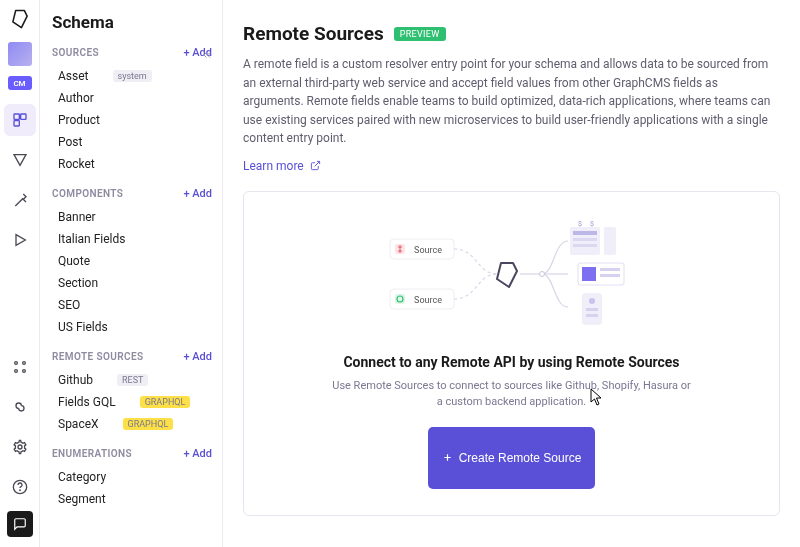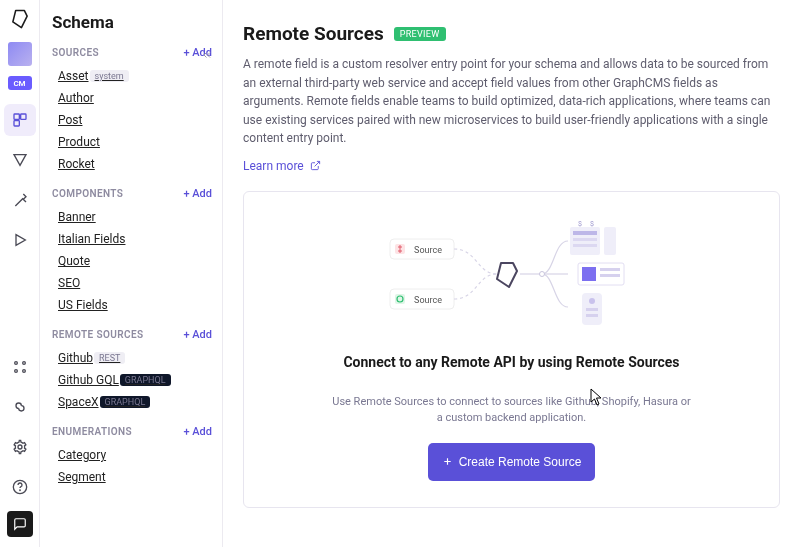"Asset" .nav-item { gap: 1px -> 24px; text-decoration: underline -> none }
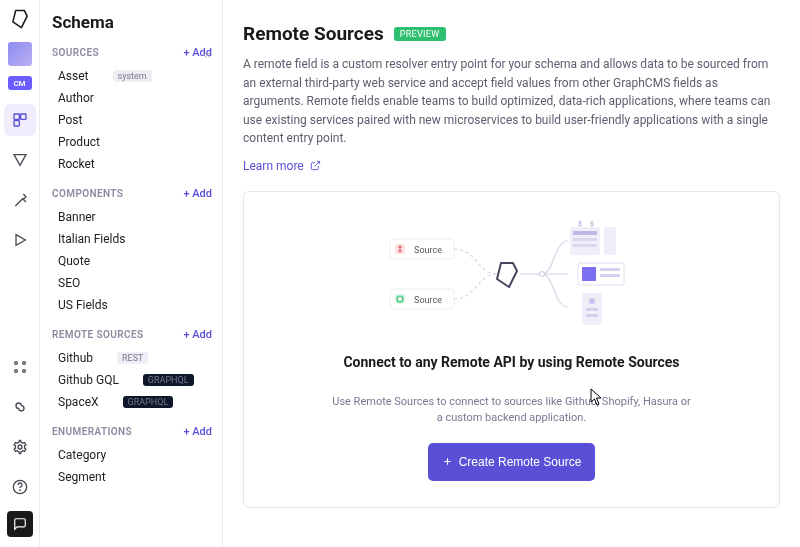"Post" li.nav-item { order: before "Product" -> after "Product" }
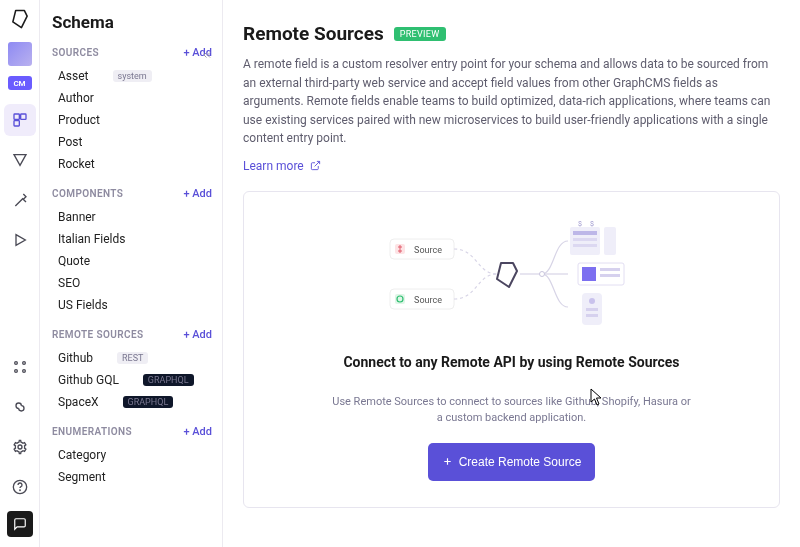"Section" li.nav-item { html: none -> <li> <span>Section</span> </li> }
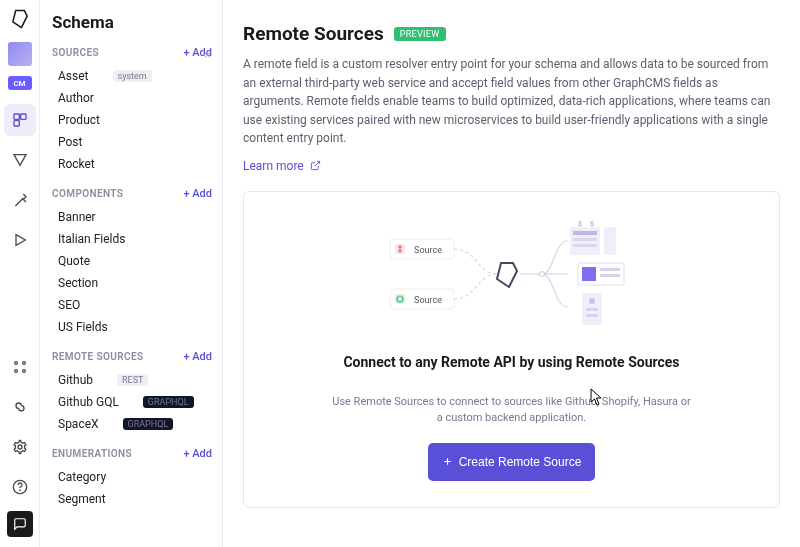"Connect to any Remote API" .card h3 { margin-bottom: 24px -> 8px }
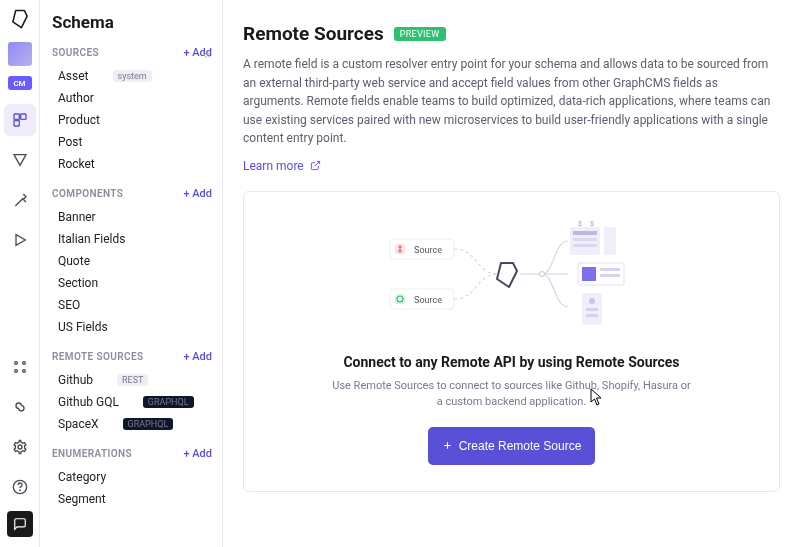"Github GQL" span { text: Github -> Fields }
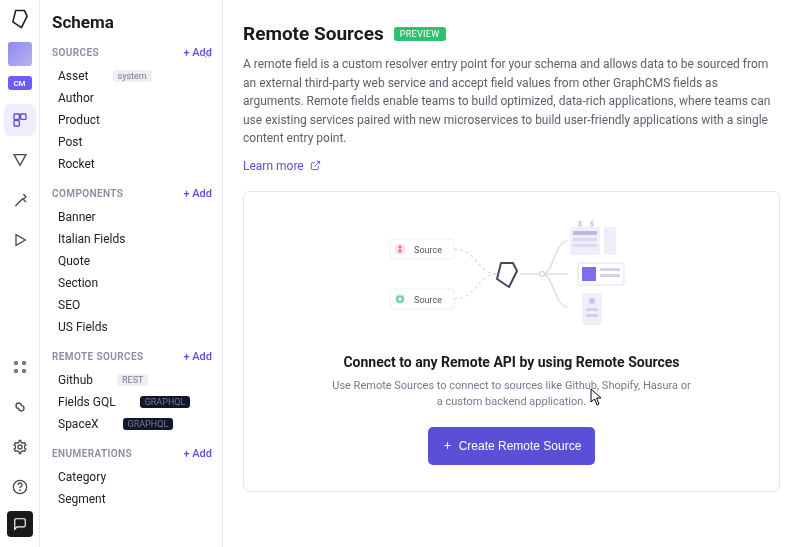"GRAPHQL" .nav-item .tag.gql { background: #0f172a -> #fde047 }
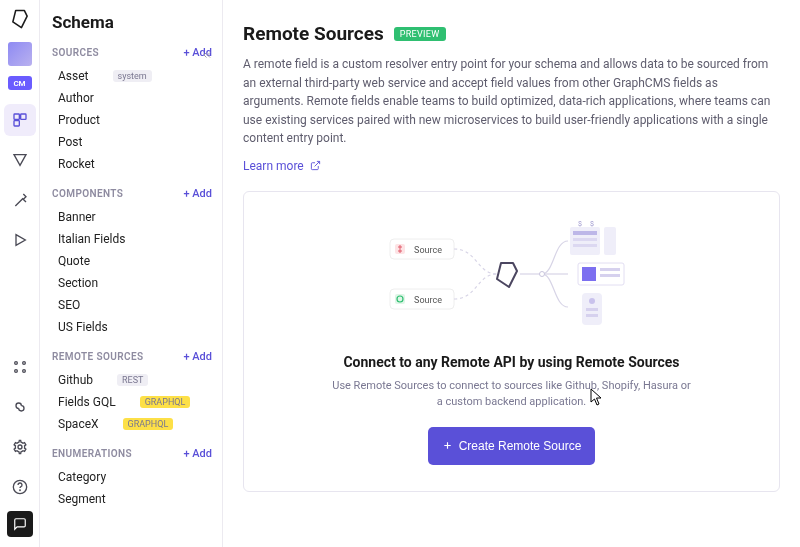"Create Remote Source" .cta { padding: 12px 14px -> 24px 14px }
